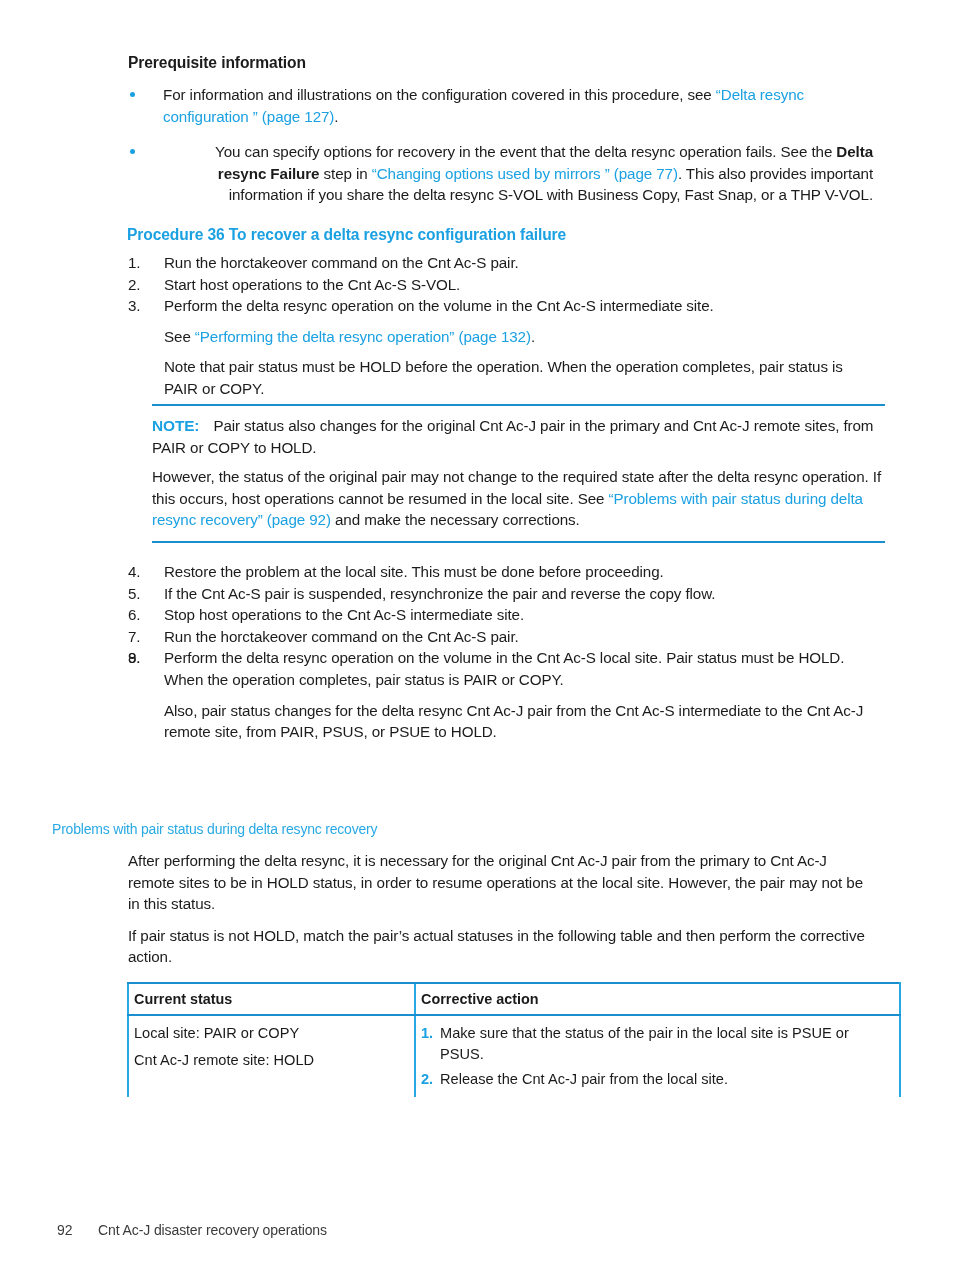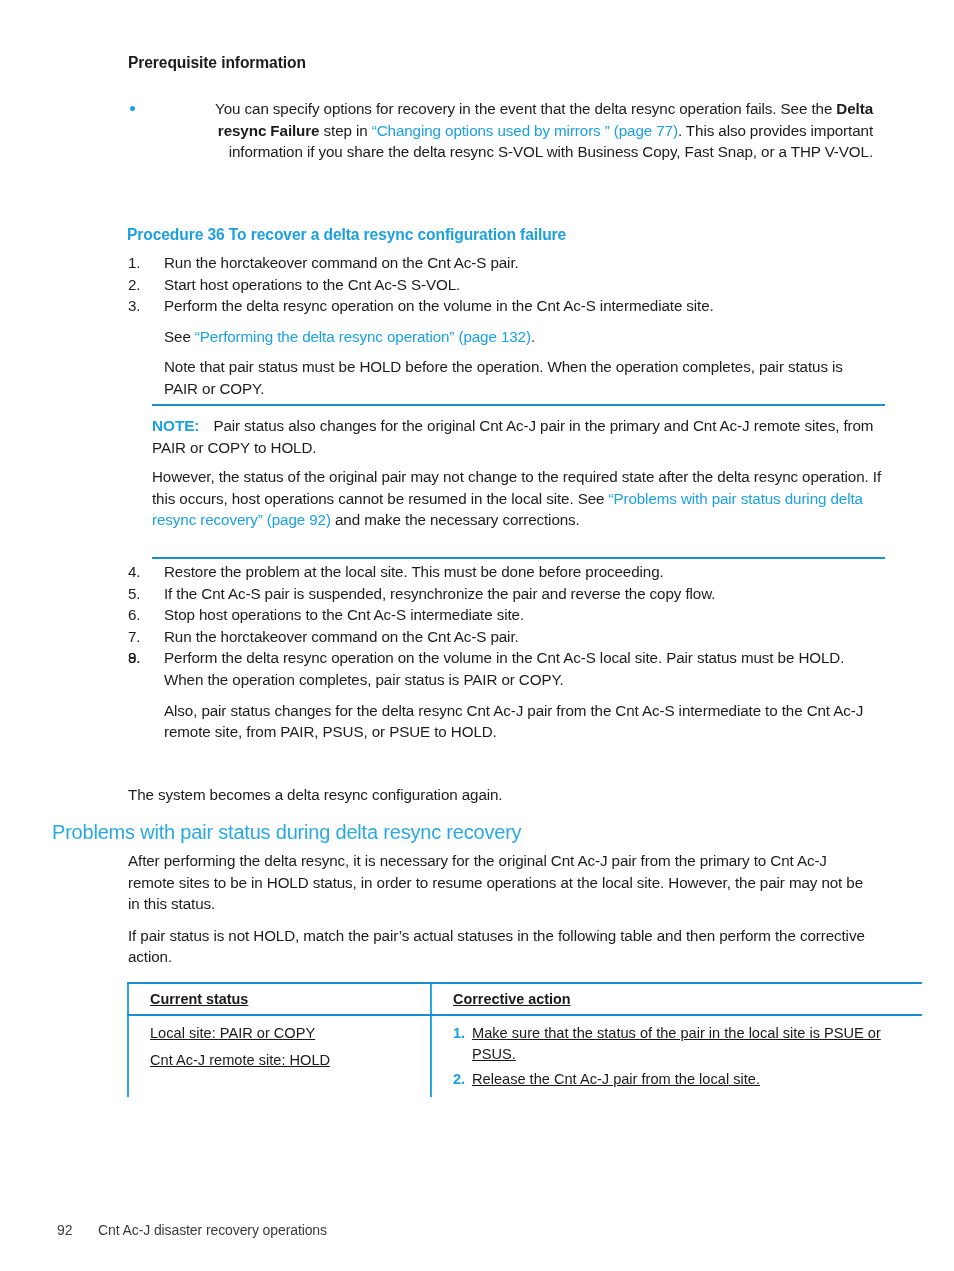"For information and illustrations on" div.bullet-row { html: none -> <div> <span></span> <span>For information and illustrations on the configuration covered in this procedure, see </span><a>“Delta resync configuration ” (page 127)</a><span>.</span> </div> }
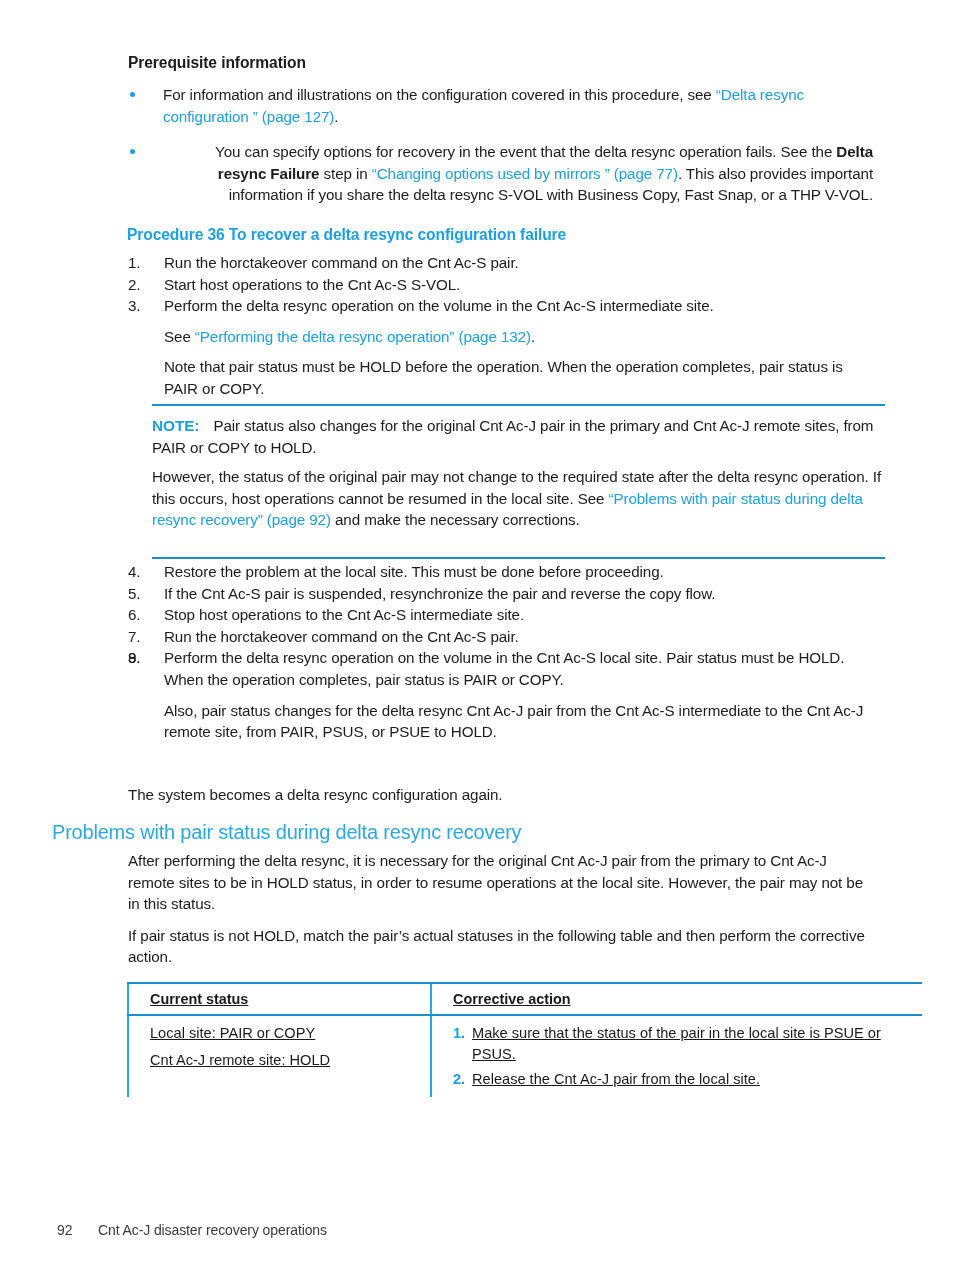"NOTE: Pair status also changes" .note { padding: 9px 0 26px 0 -> 9px 0 10px 0 }
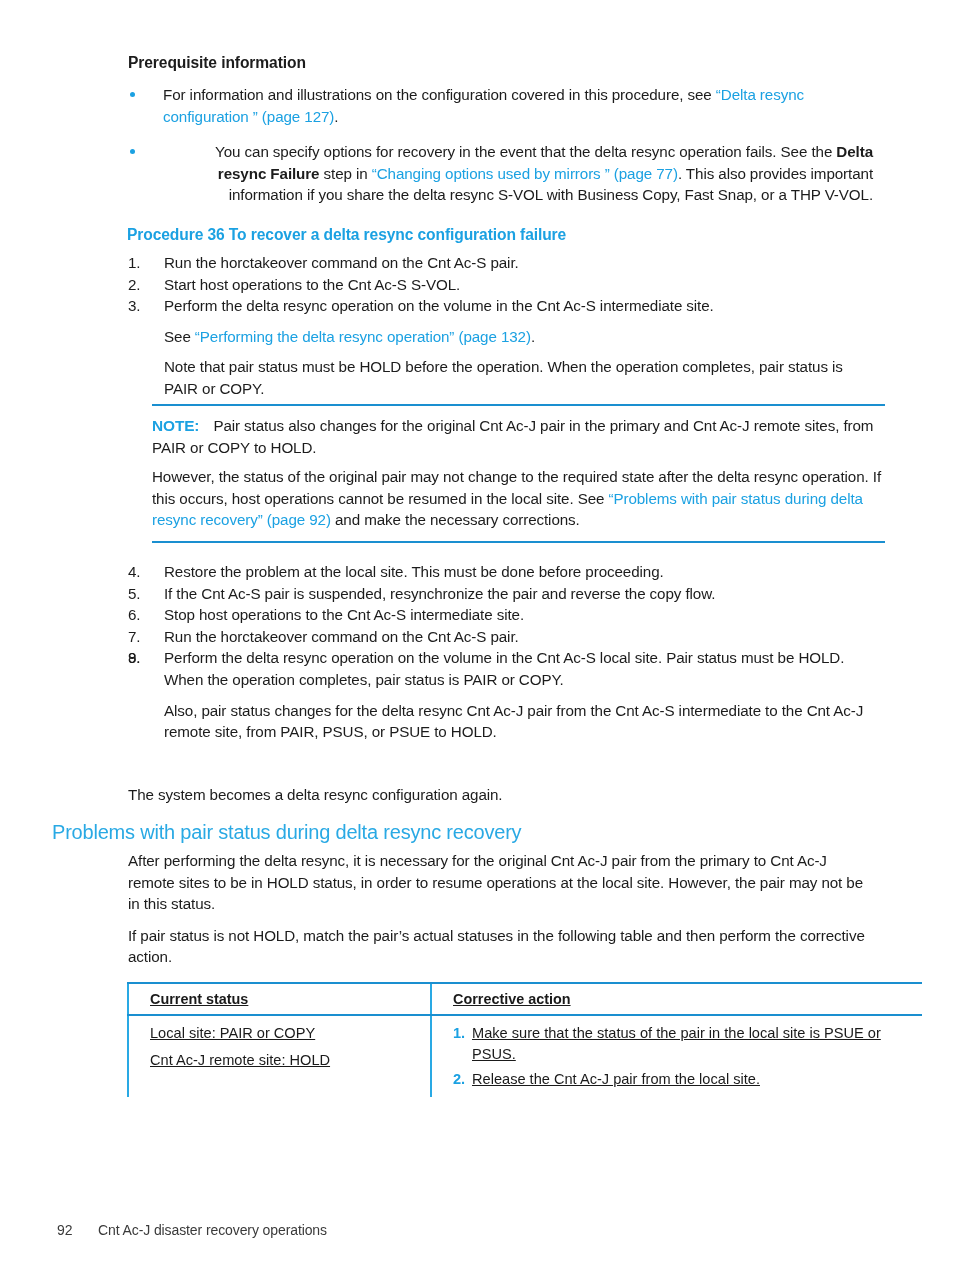"The system becomes a delta" div.closing-para { html: <div>The system becomes a delta resync configuration again.</div> -> none }
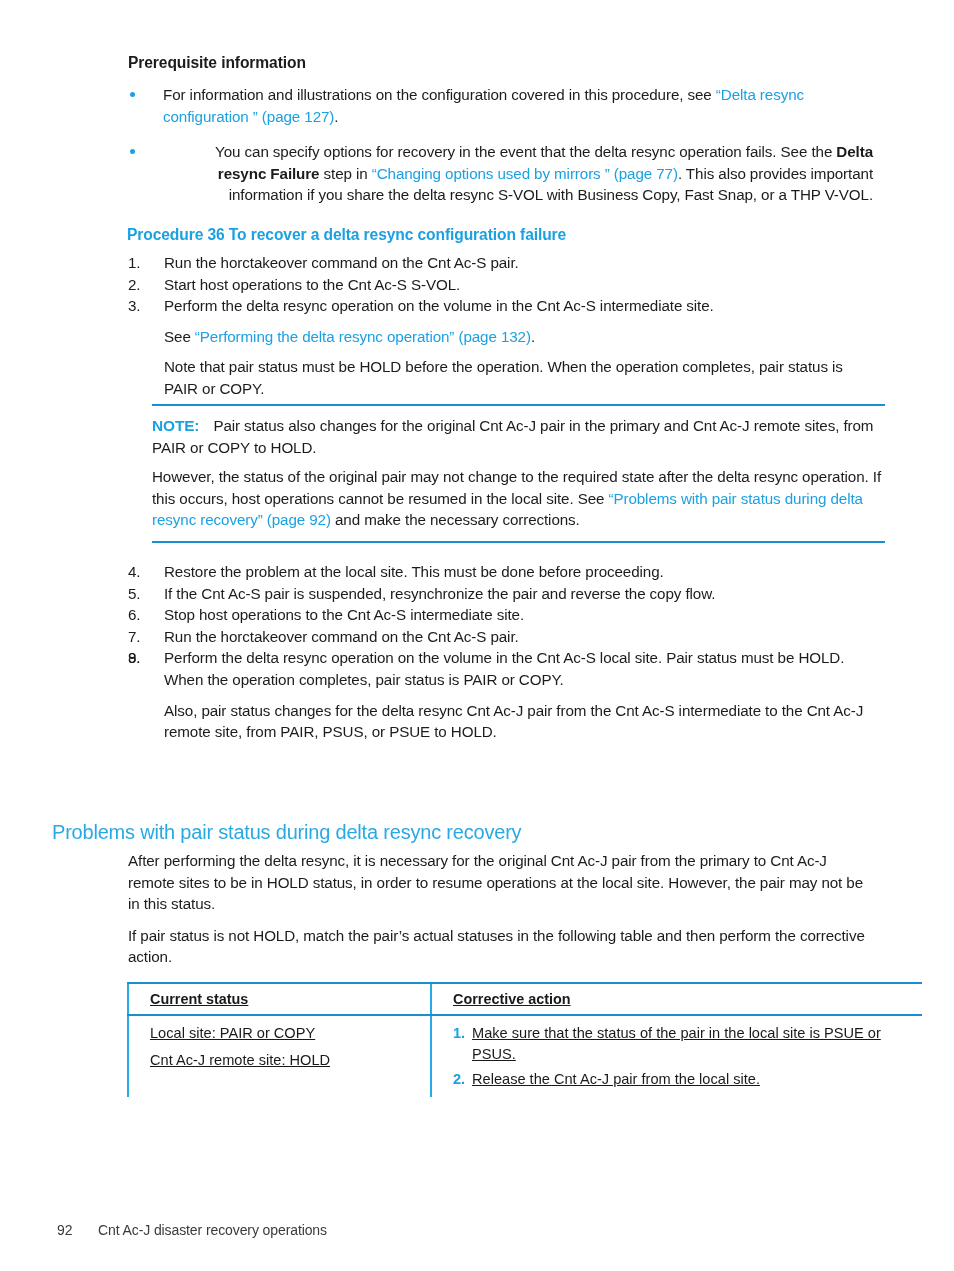"Problems with pair status during" .h-section { font-size: 20px -> 14px }
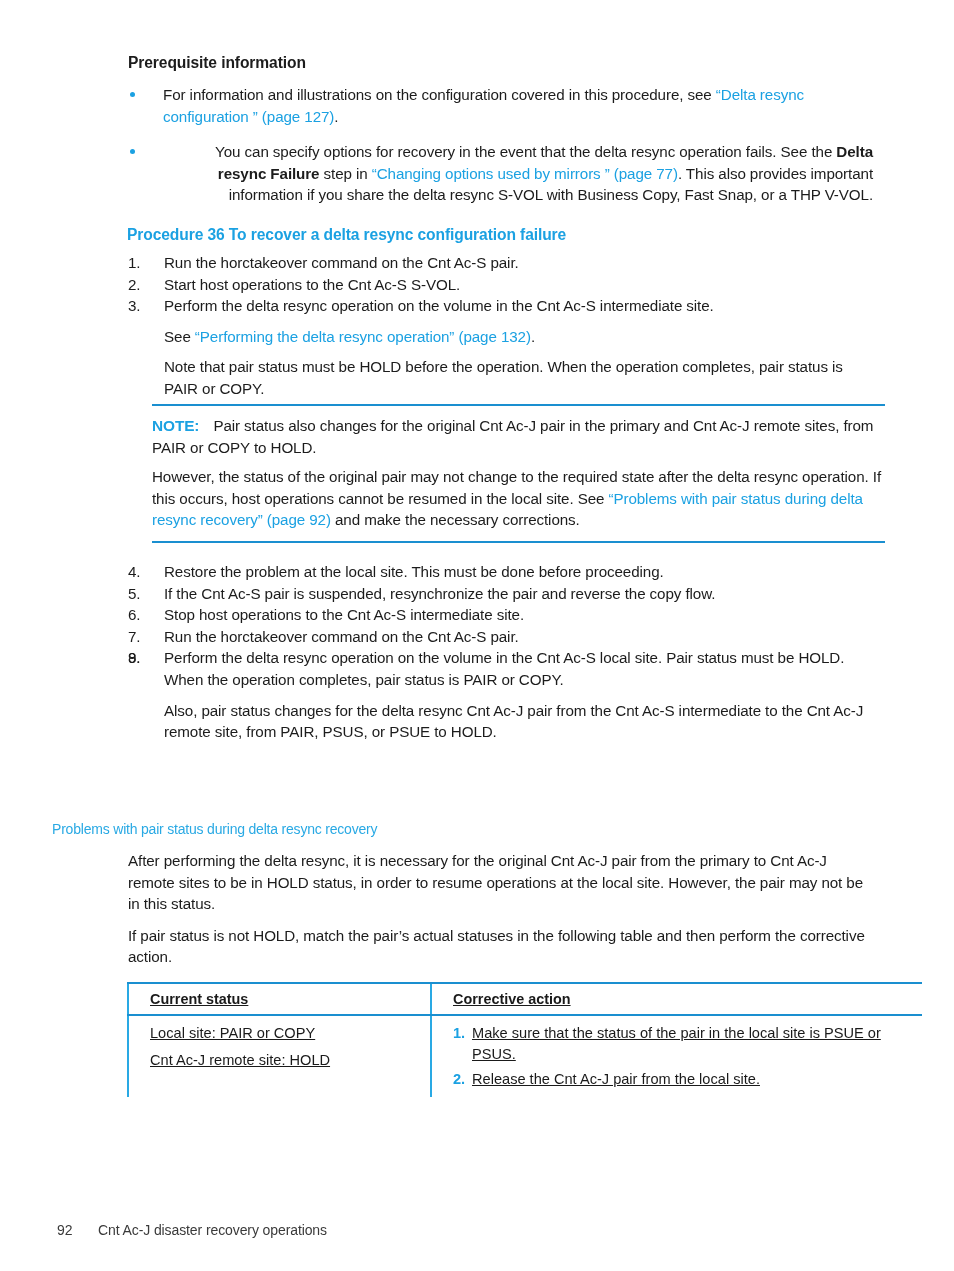"Current status" table.status-table td { padding: 7px 8px 7px 21px -> 7px 8px 7px 5px; text-decoration: underline -> none }
